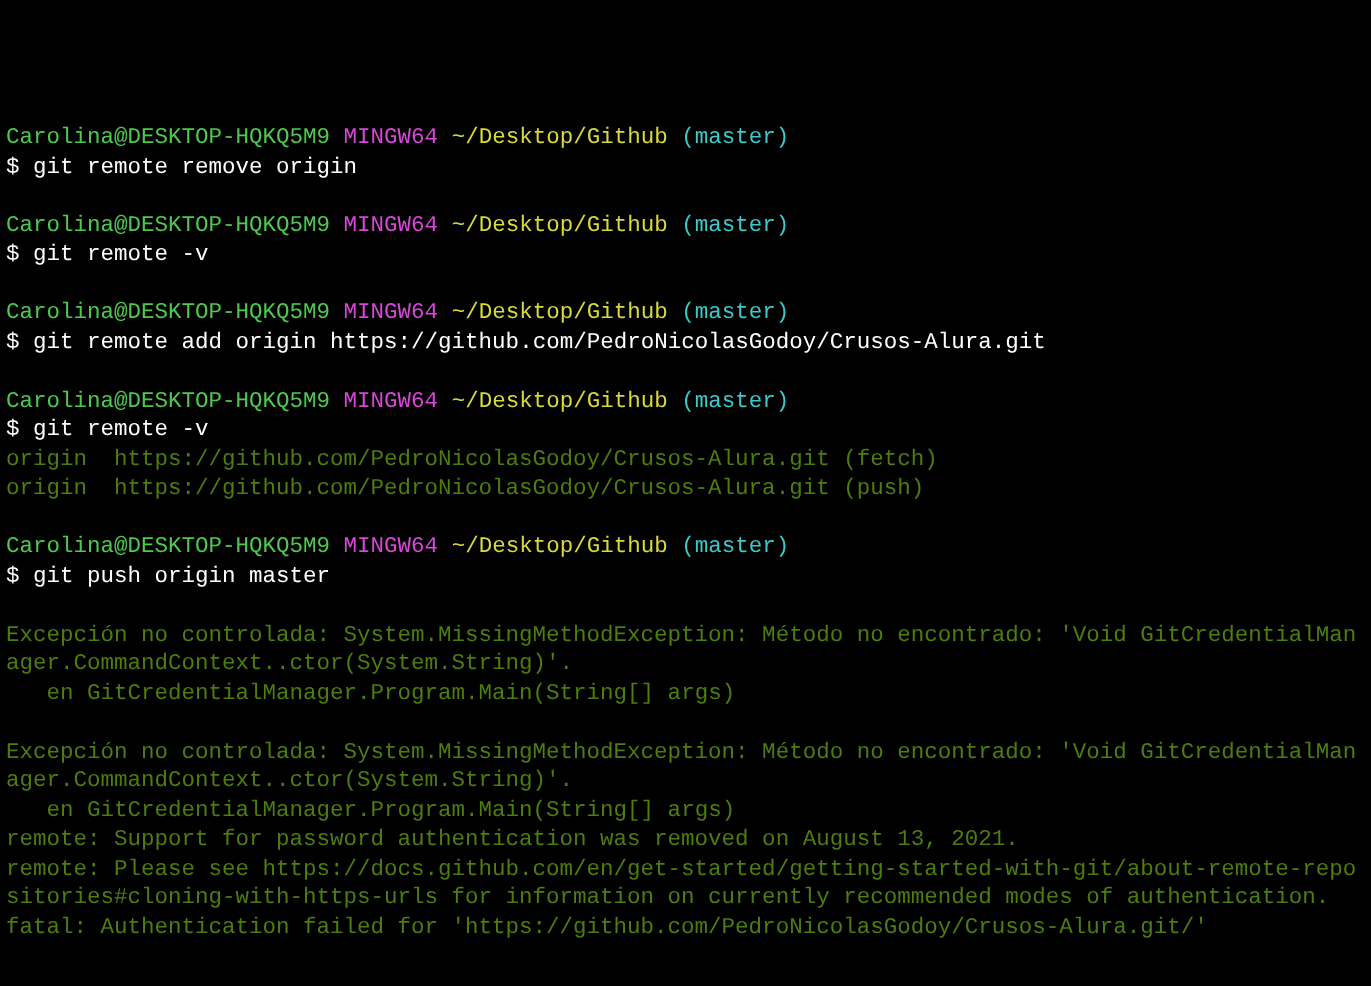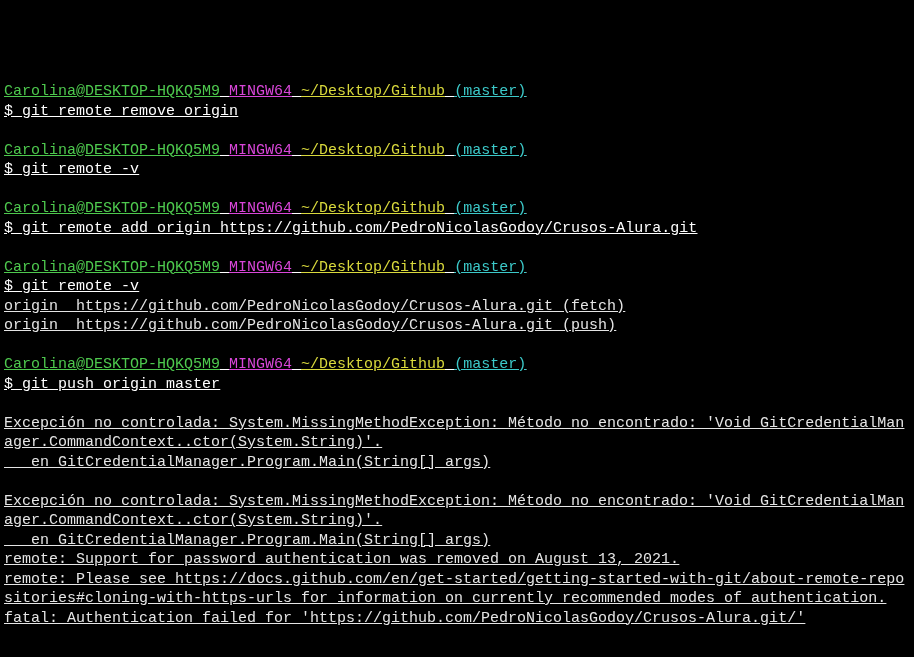"Carolina@DESKTOP-HQKQ5M9 MINGW64" * { text-decoration: underline -> none }
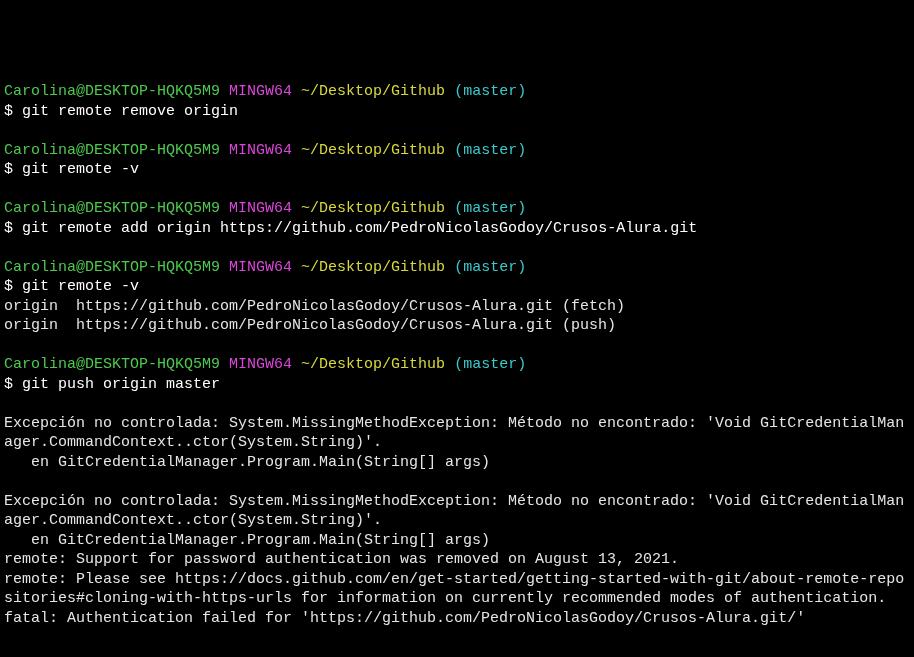"origin" .output { color: #e5e5e5 -> #4d7c0f }
